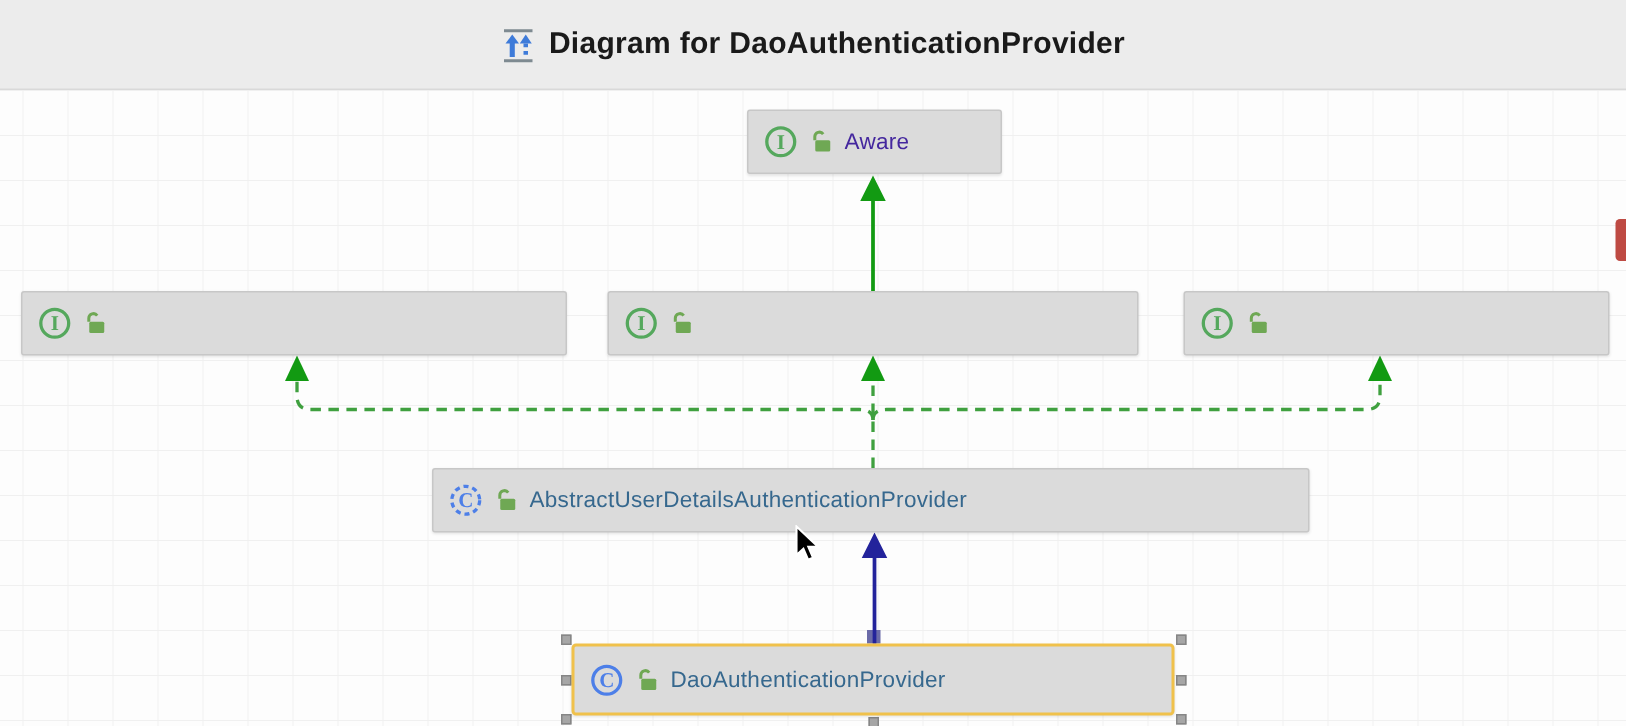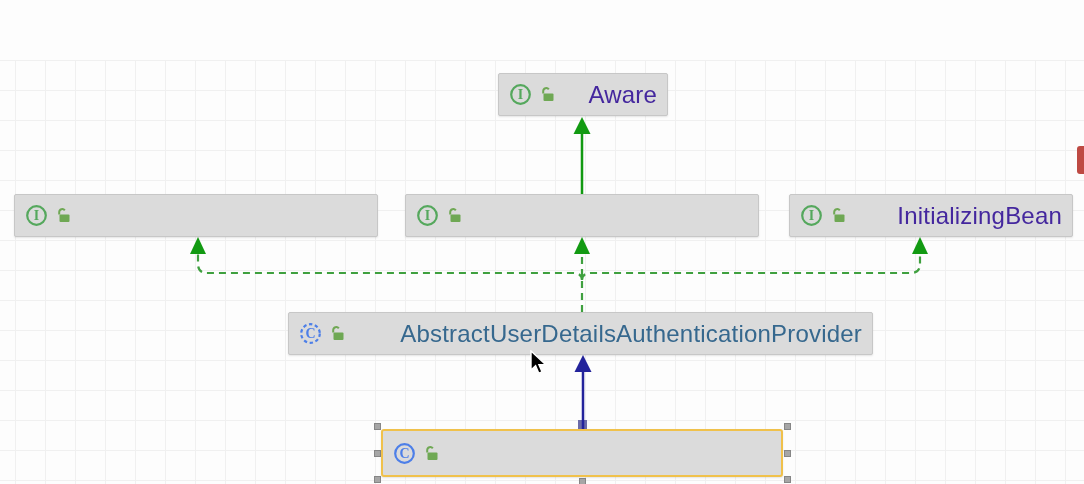"Diagram for DaoAuthenticationProvider" div.titlebar { html: none -> <div> <span> <svg> <line></line> <line></line> <polygon></polygon> <rect></rect> <polygon></polygon> <line></line> </svg> </span> <span>Diagram for DaoAuthenticationProvider</span> </div> }
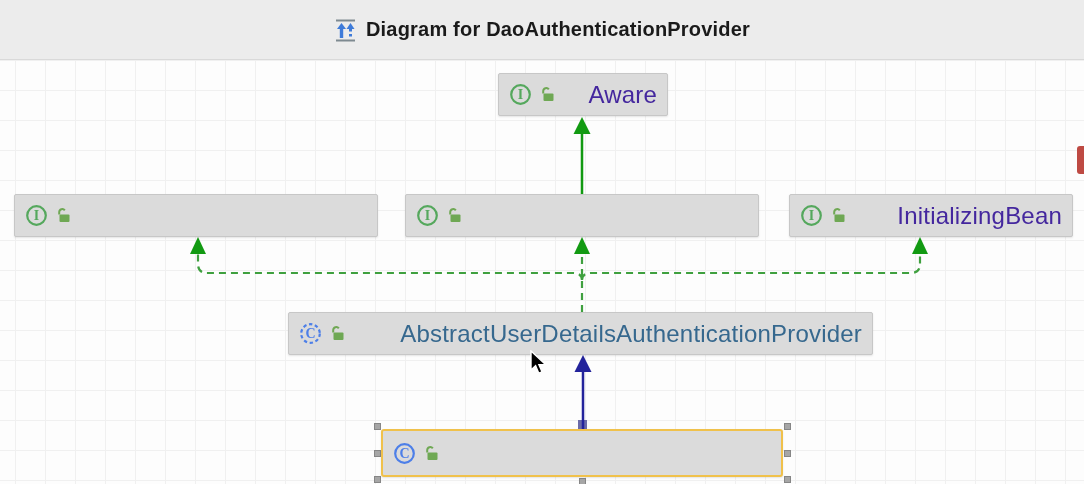"Aware" .node .label { font-size: 24px -> 15px; text-align: right -> left }
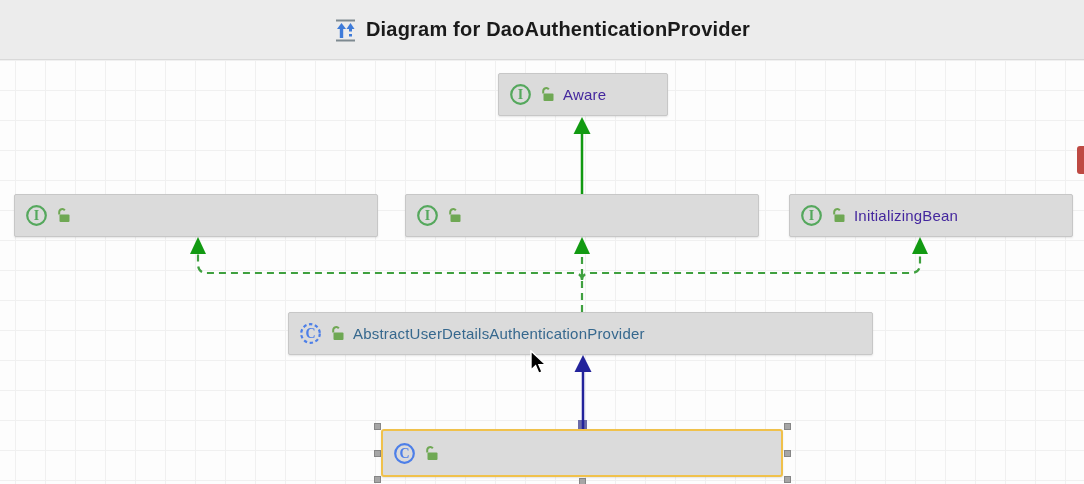"InitializingBean" span.label { html: <span>InitializingBean</span> -> none }
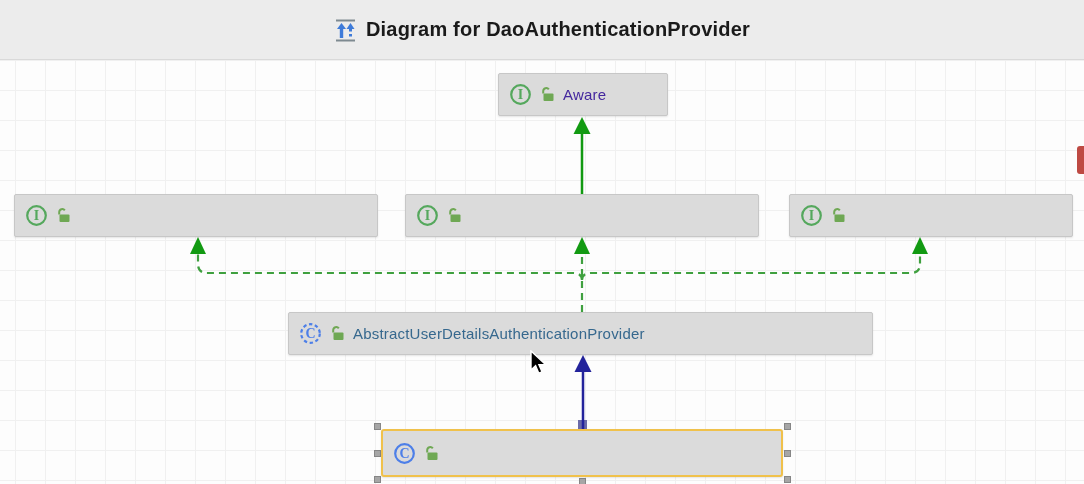"DaoAuthenticationProvider" span.label { html: none -> <span>DaoAuthenticationProvider</span> }
